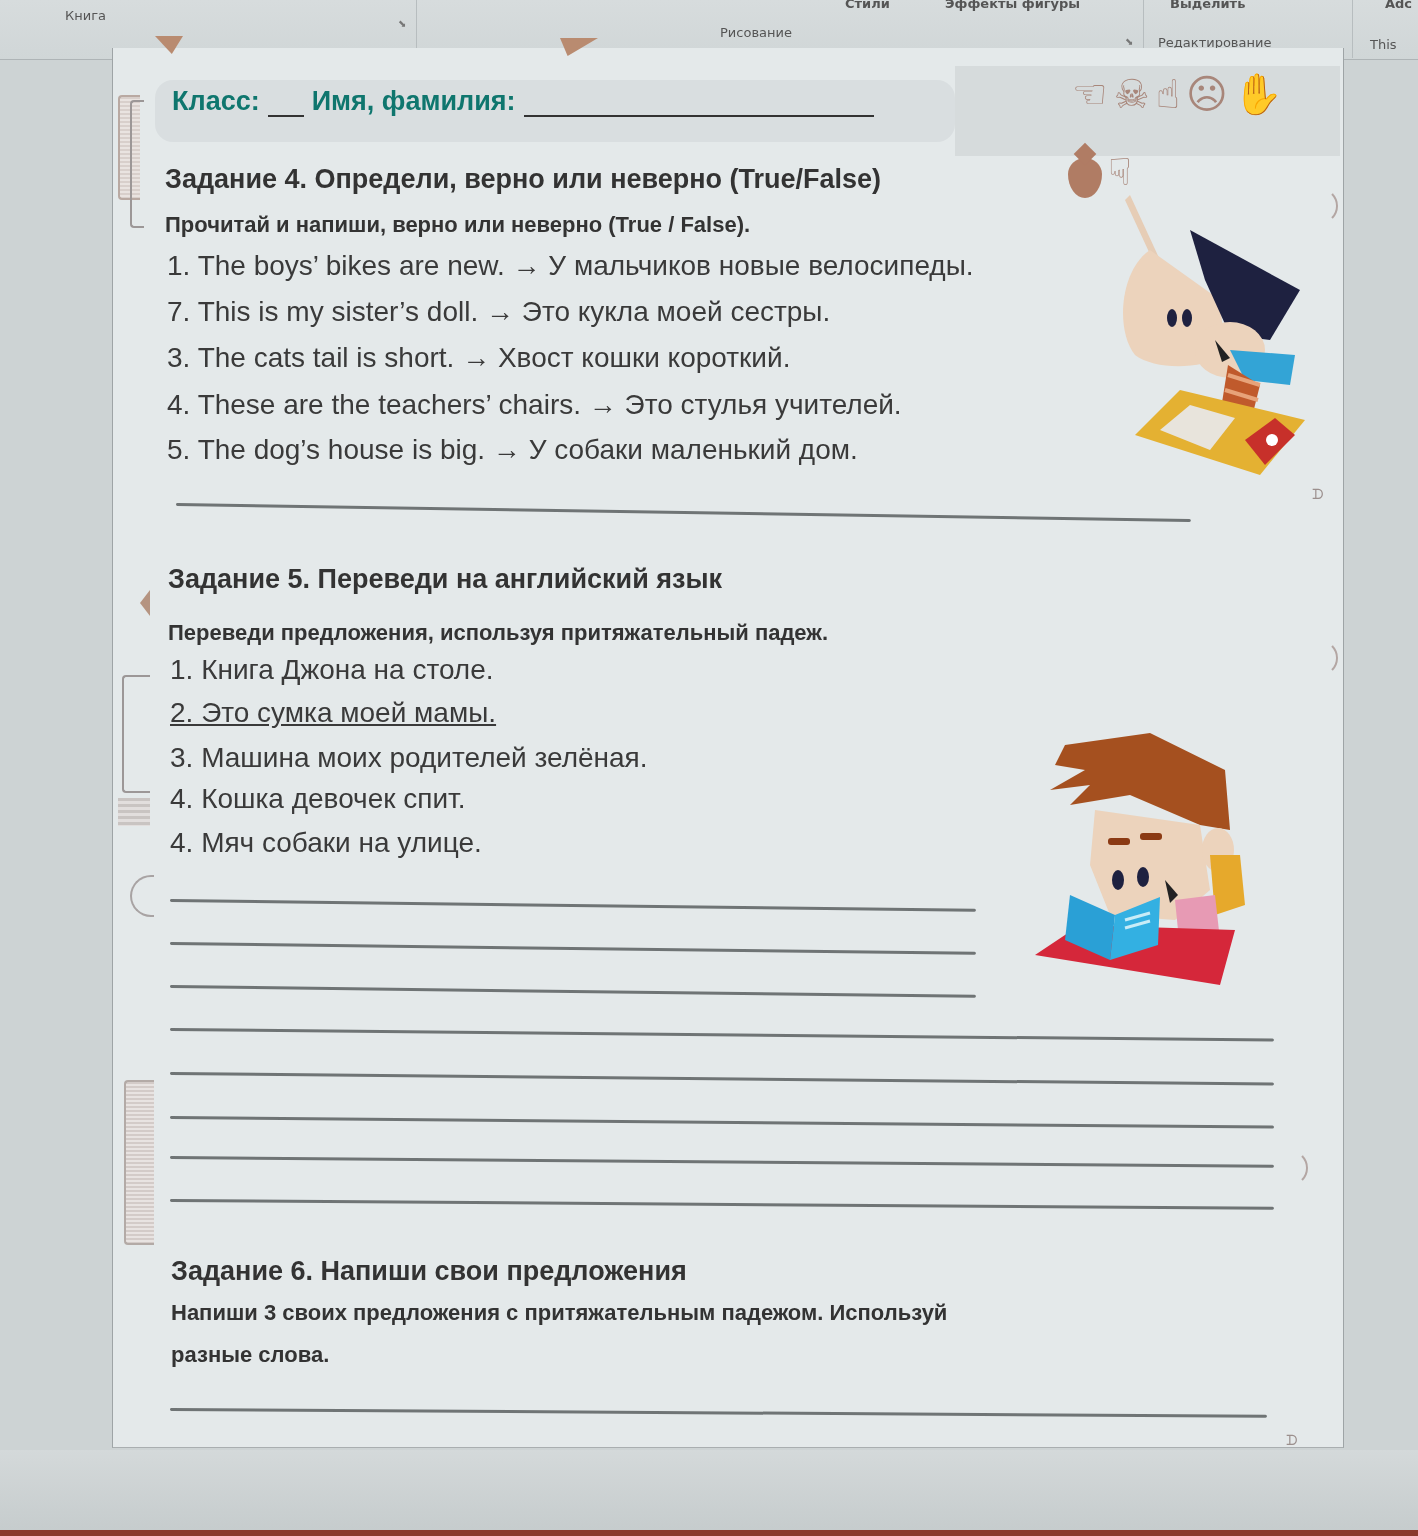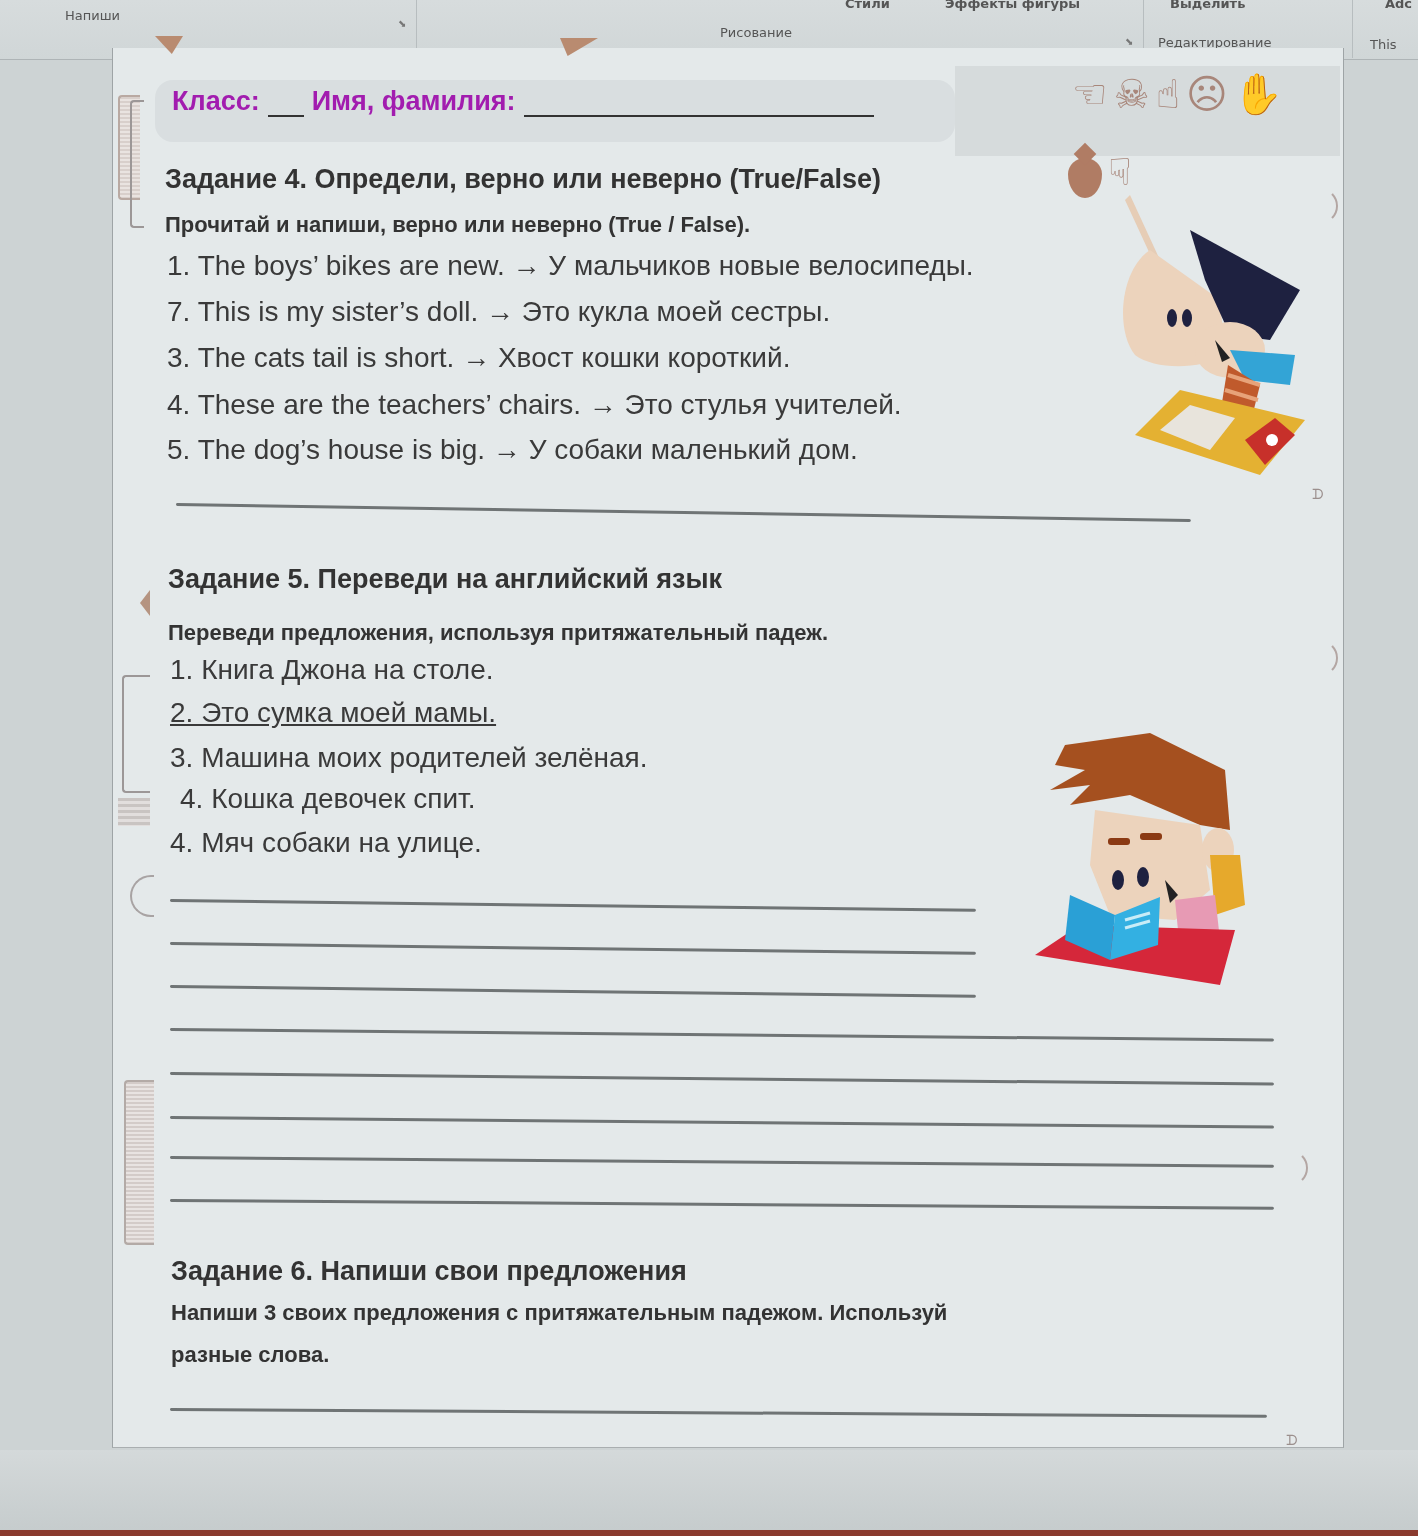"Напиши" span.ribbon-group-label { text: Напиши -> Книга }
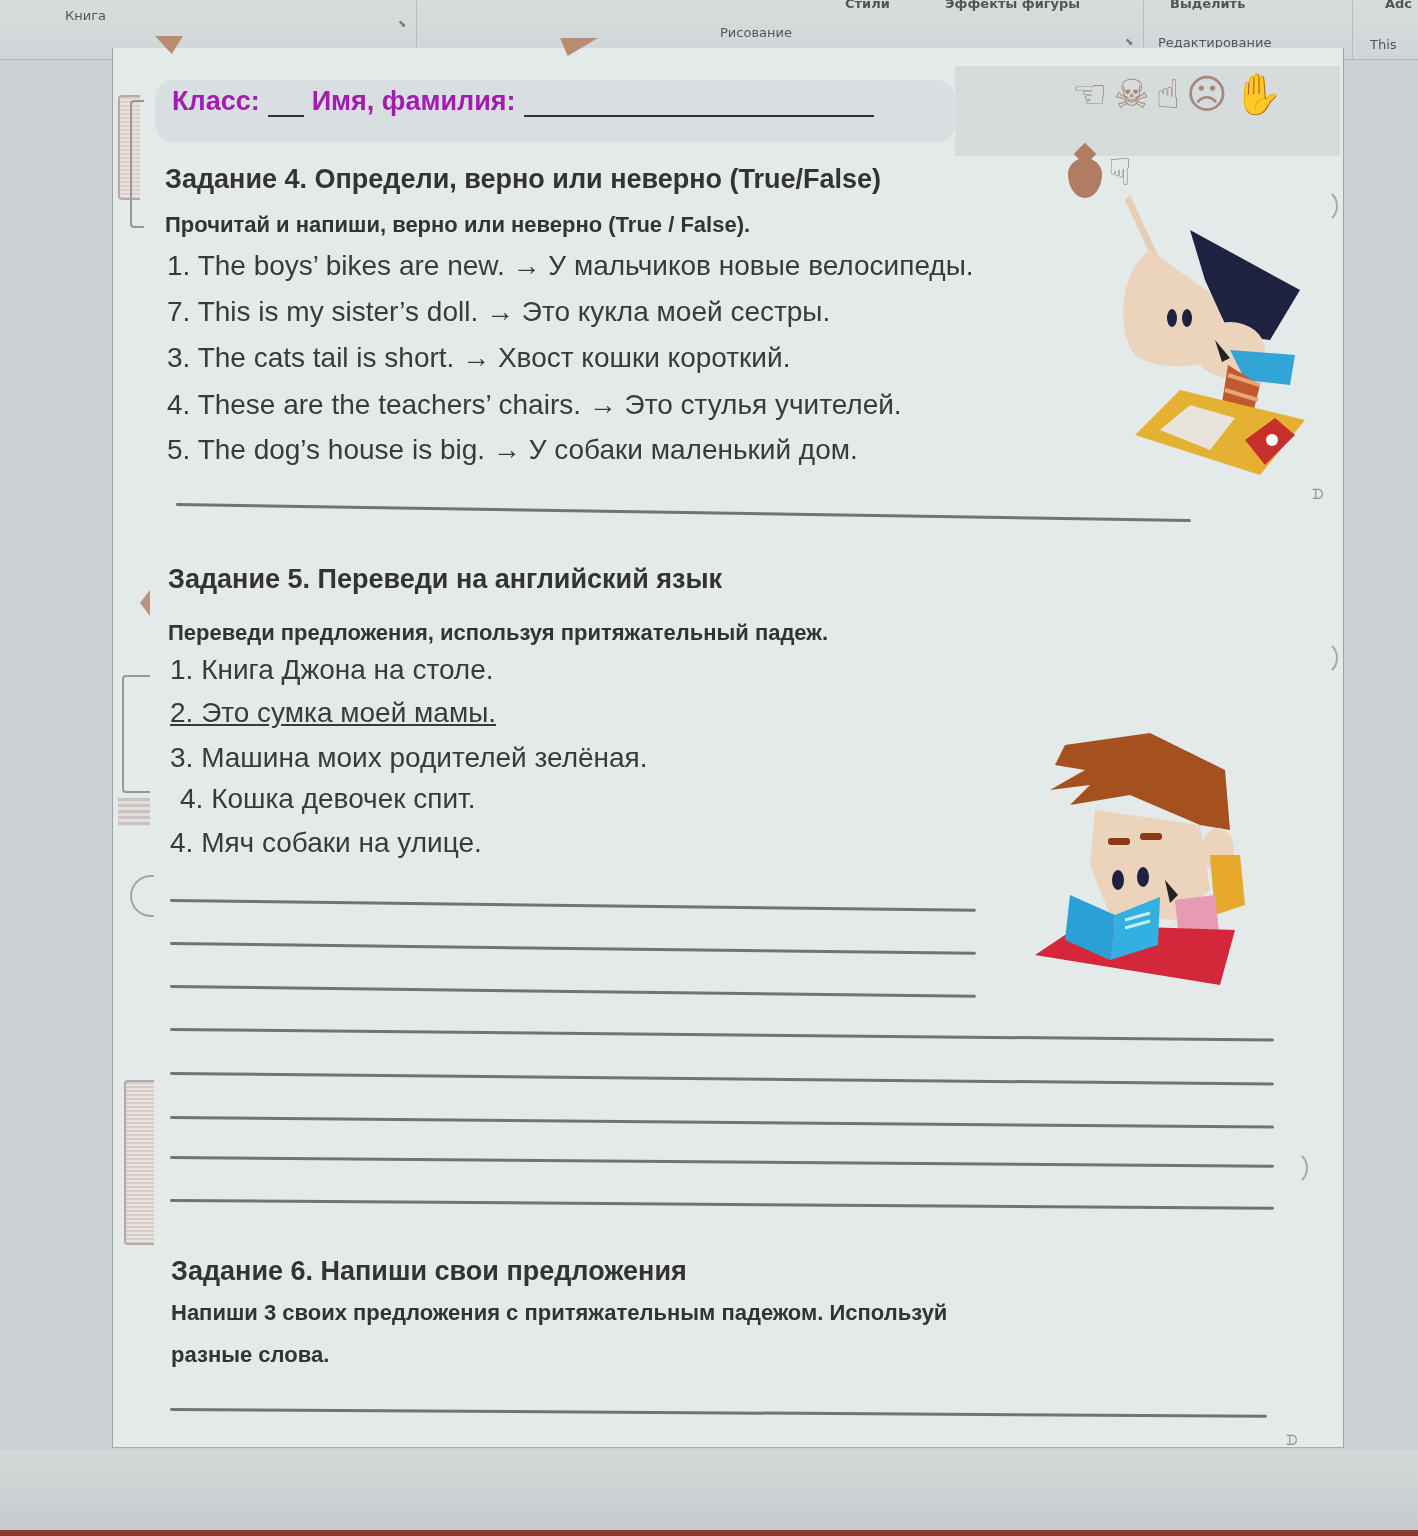"Класс:" .name-row { color: #a21caf -> #0f766e }
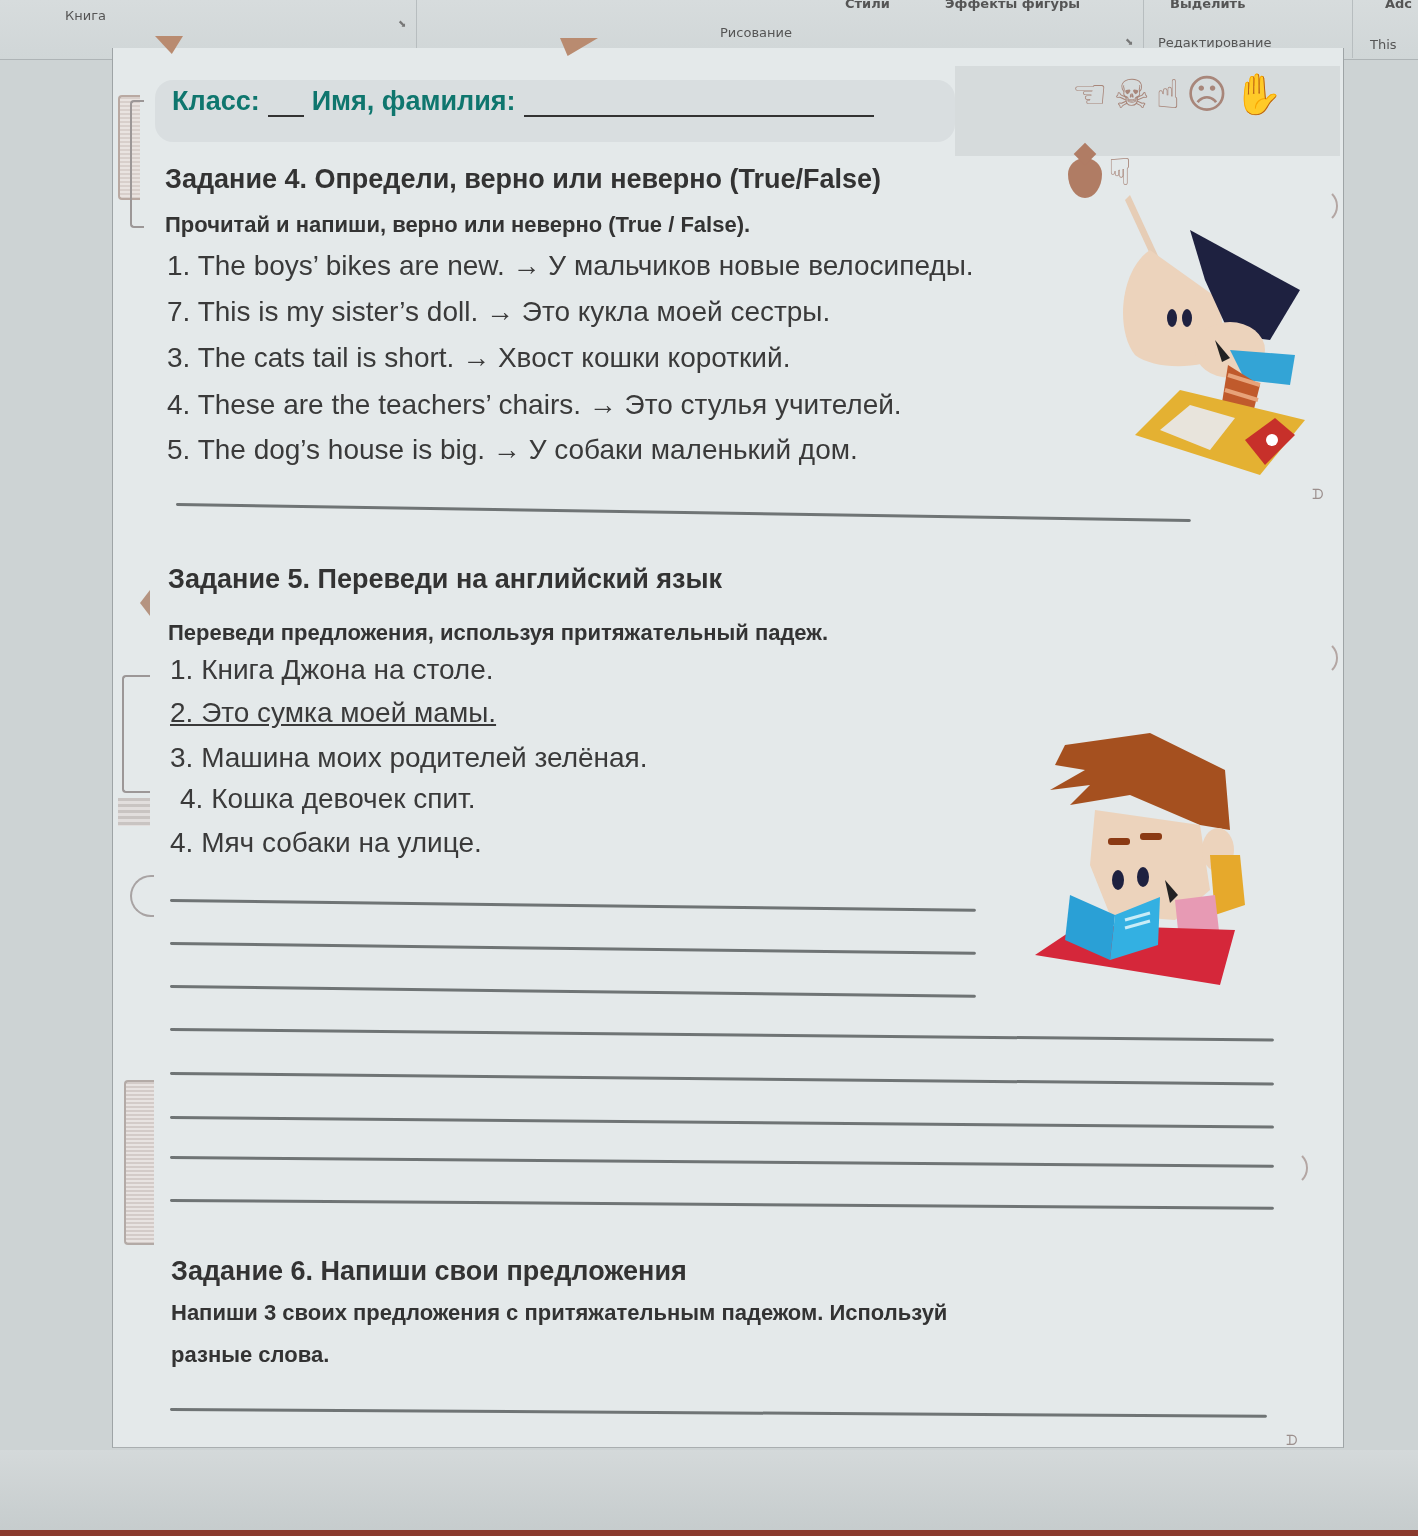"4. Кошка девочек спит." div.item { left: 180px -> 170px }
